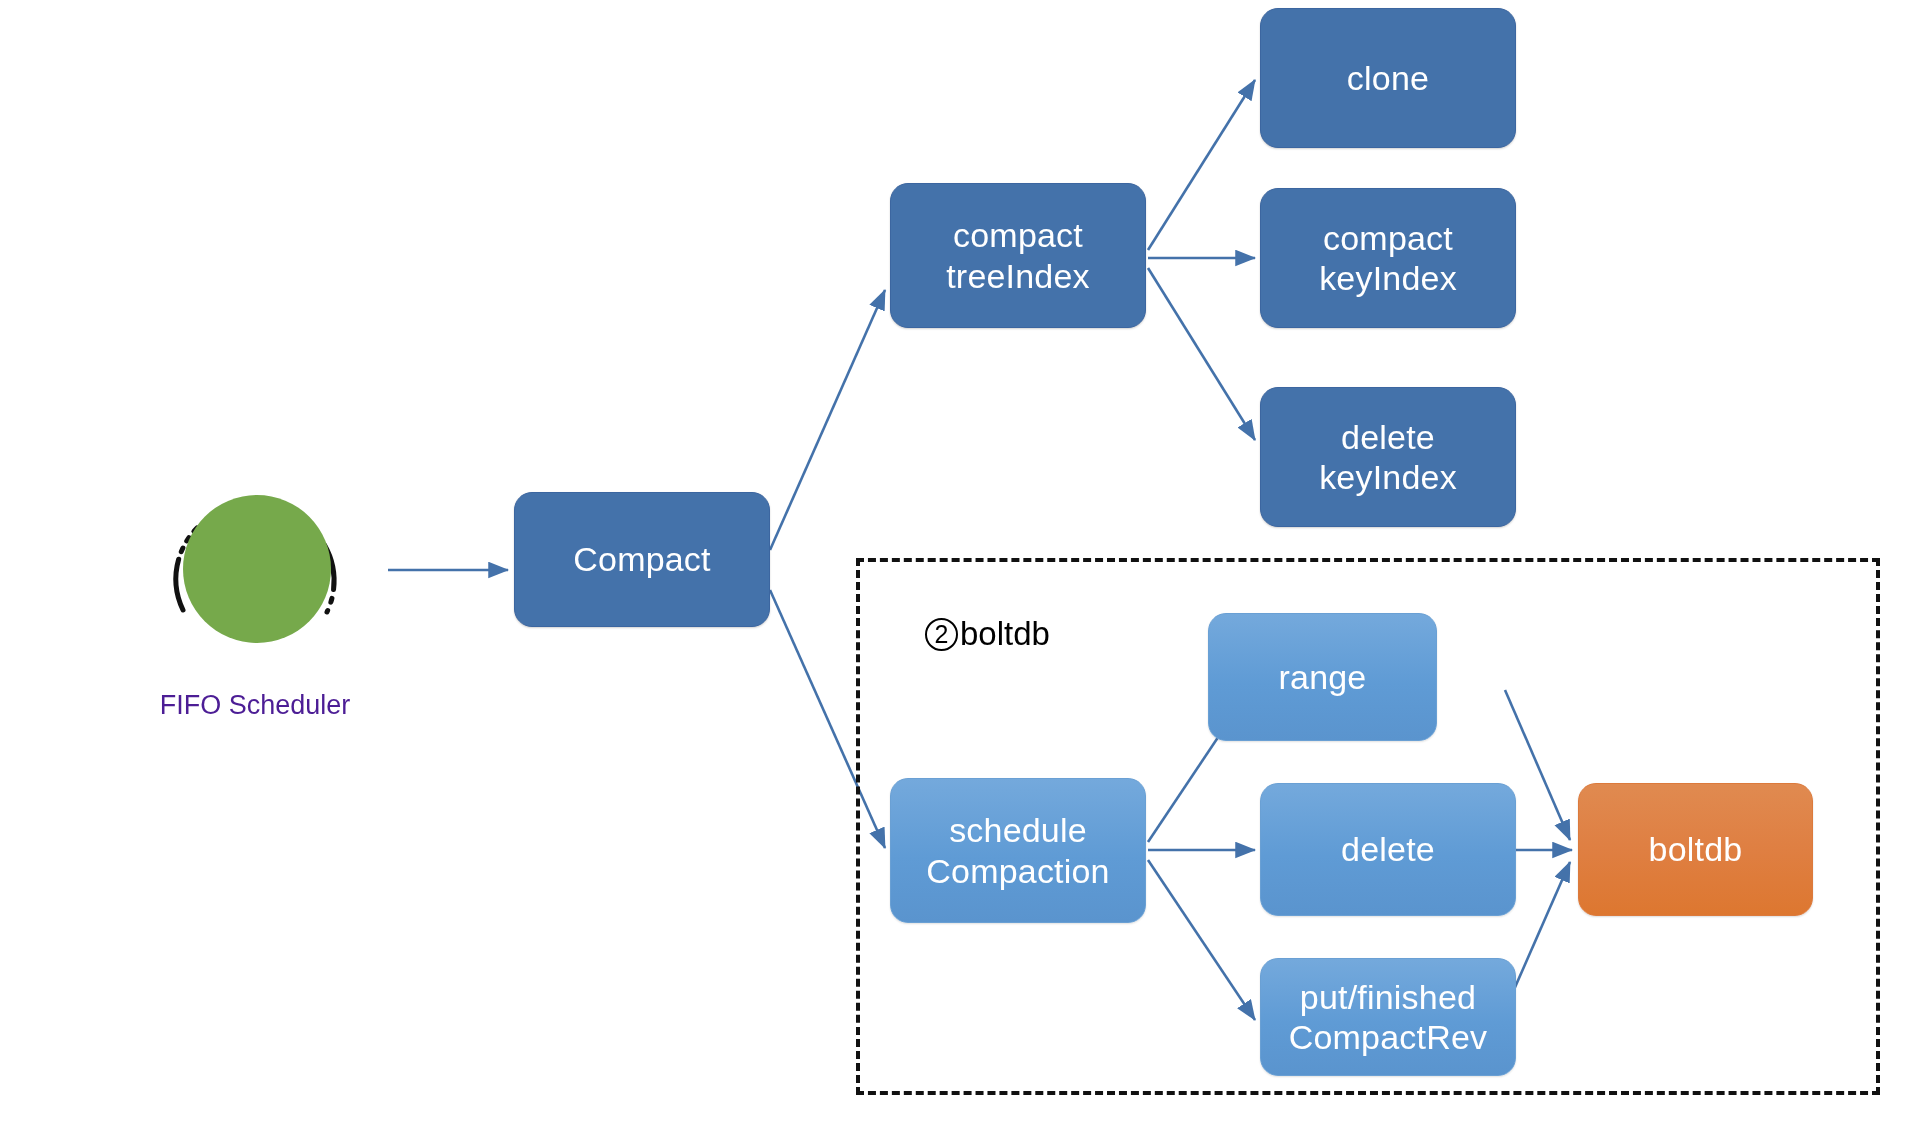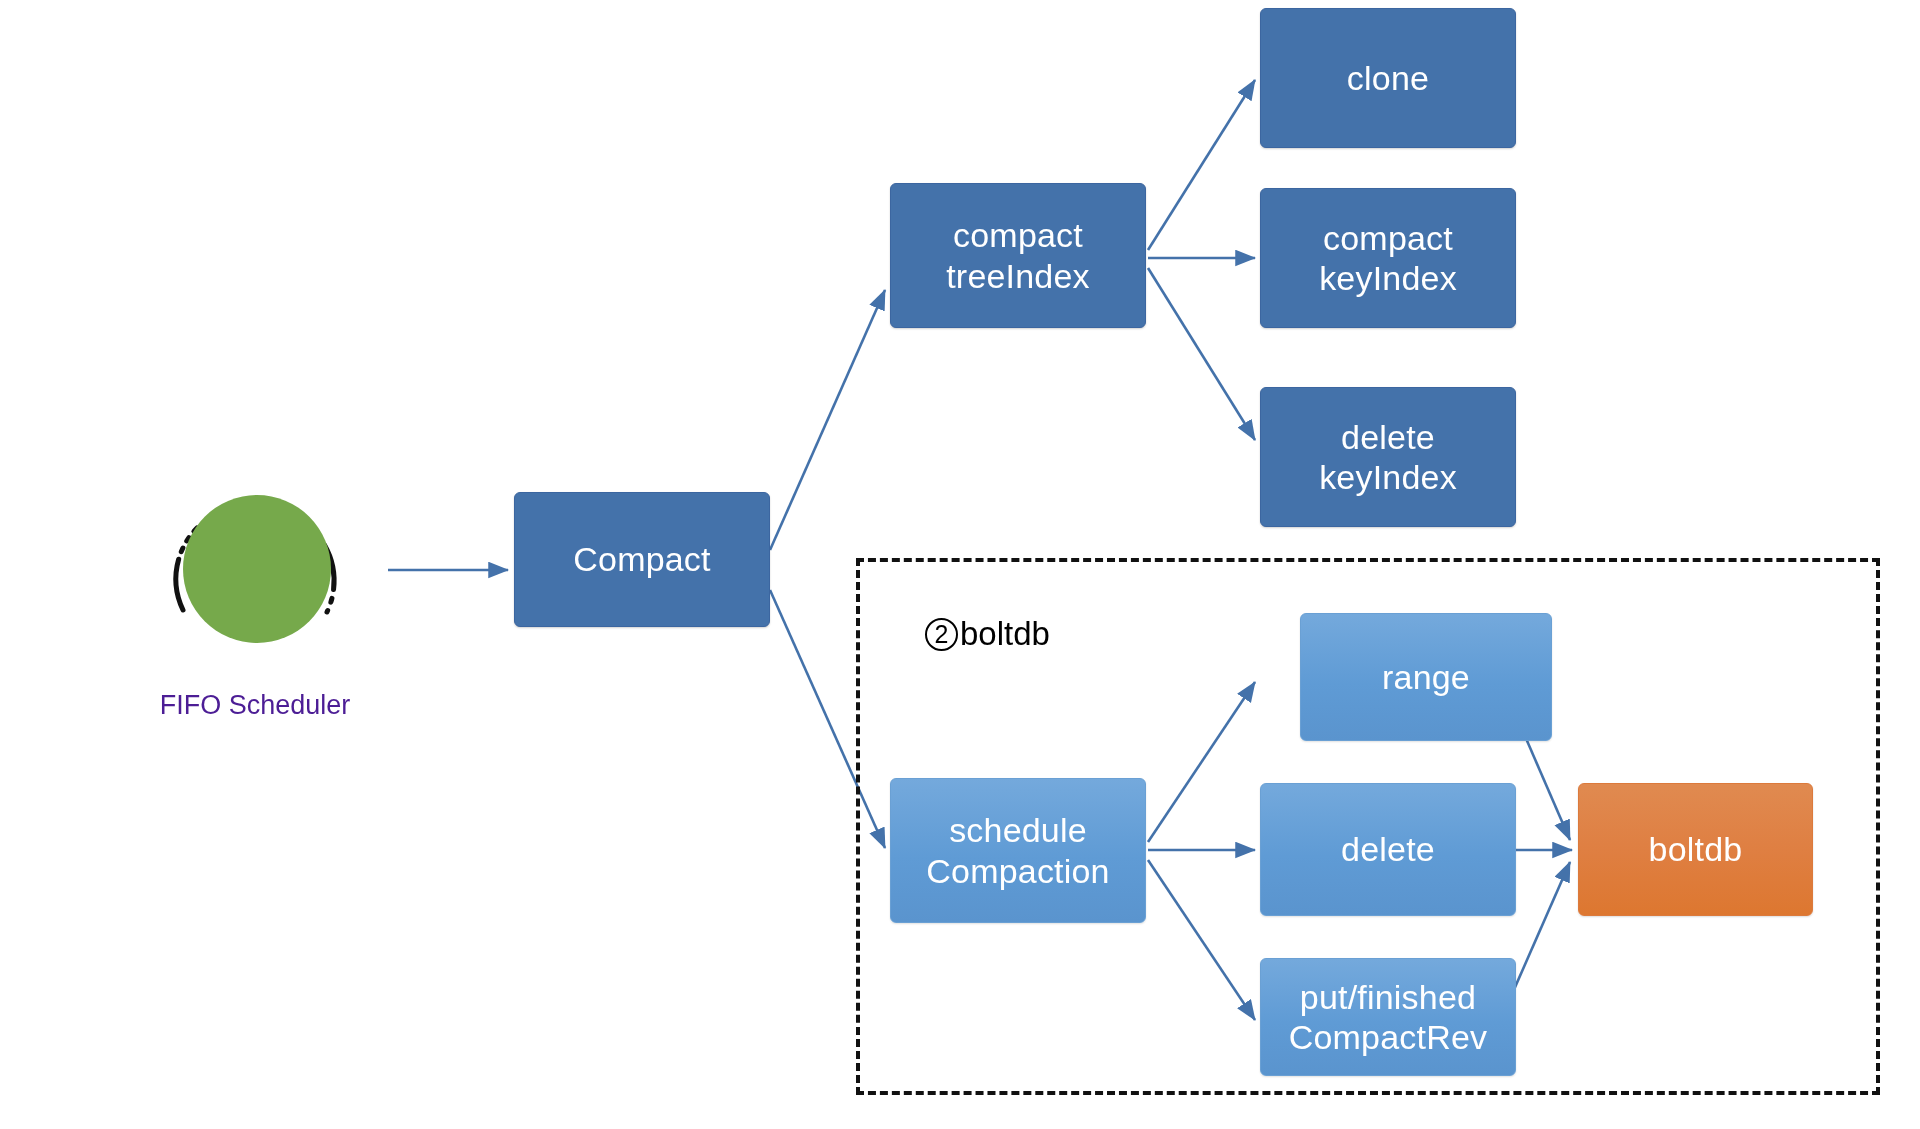"clone" .node { border-radius: 6px -> 18px }
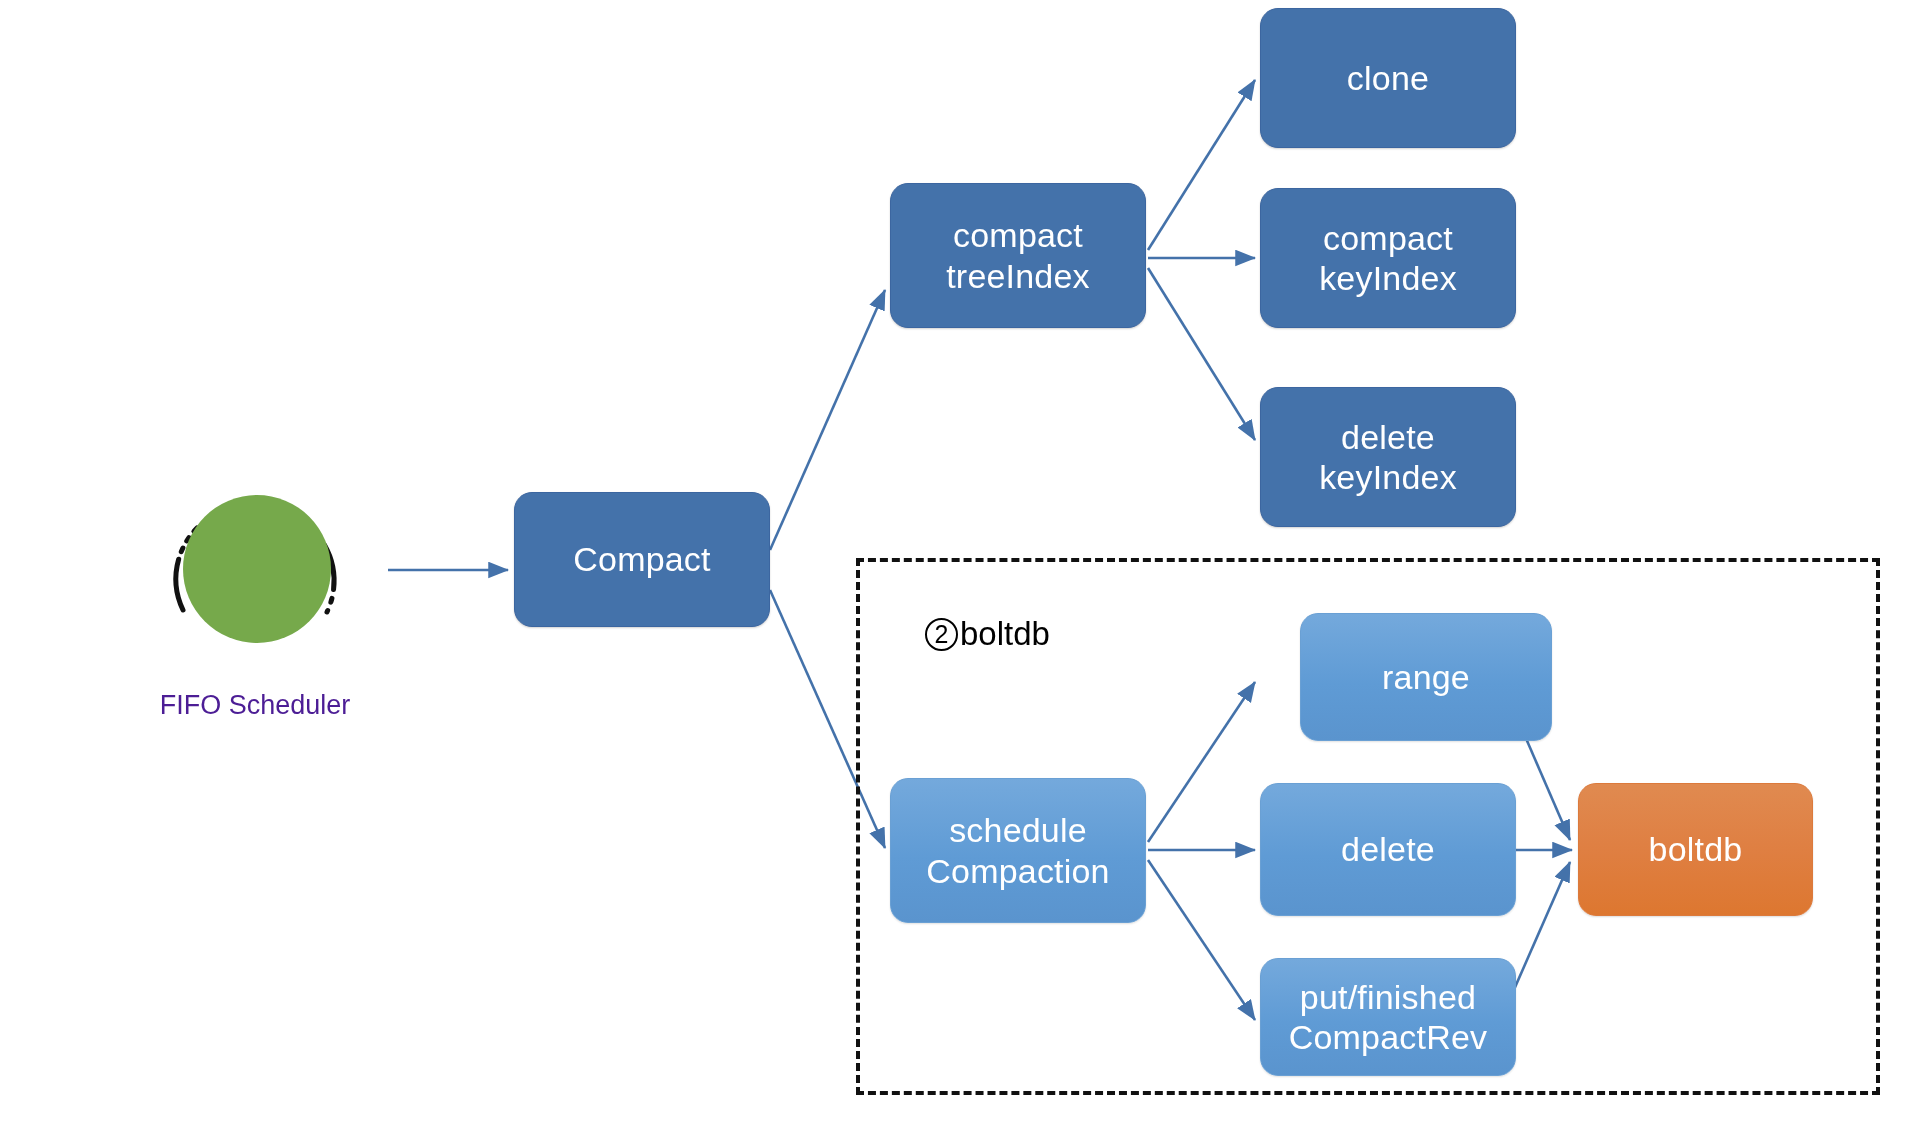"range" div.node { left: 1300px -> 1208px; width: 252px -> 229px }
